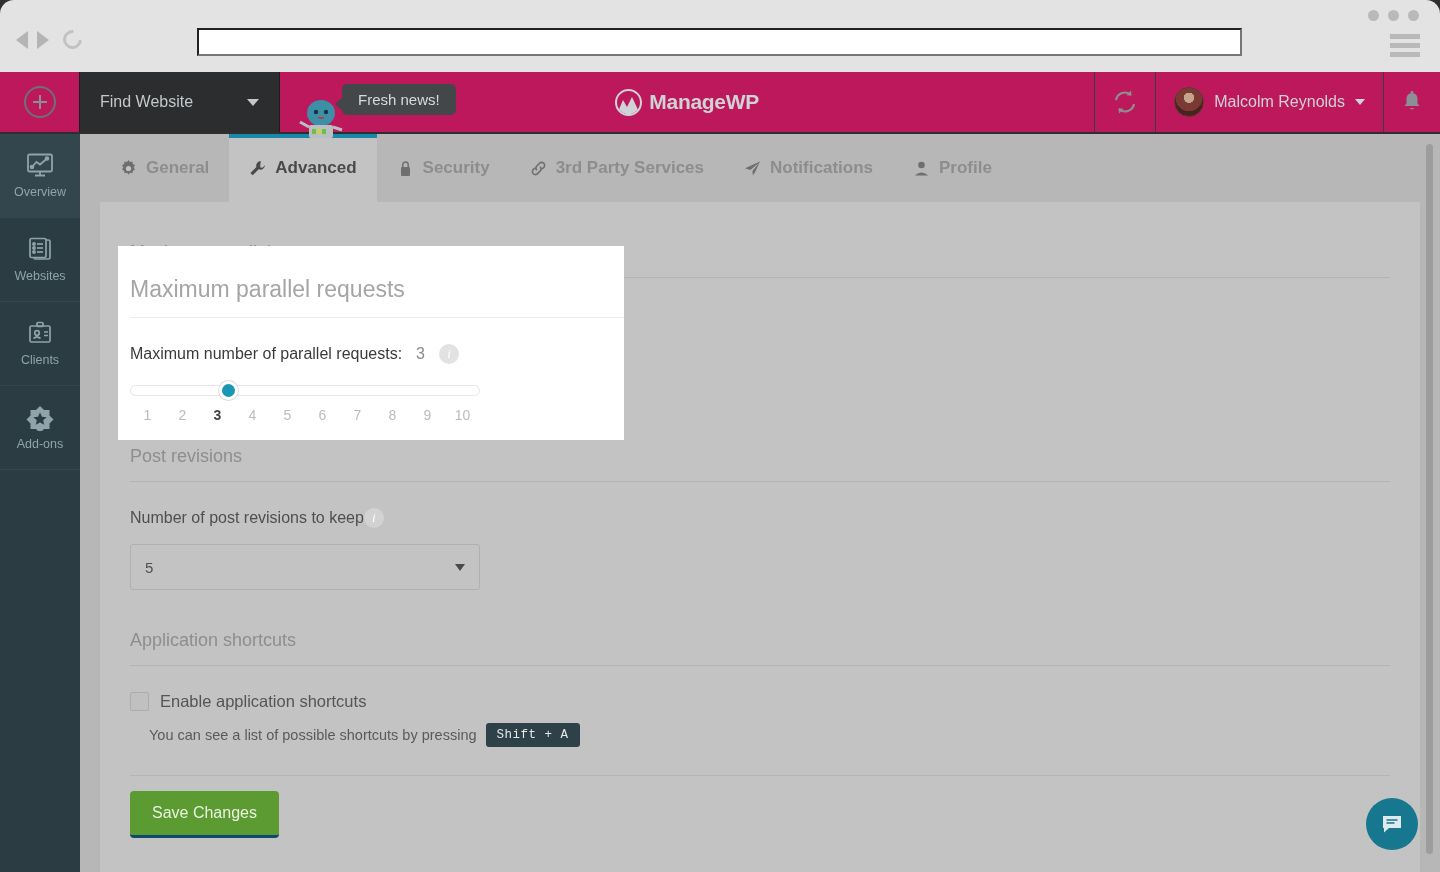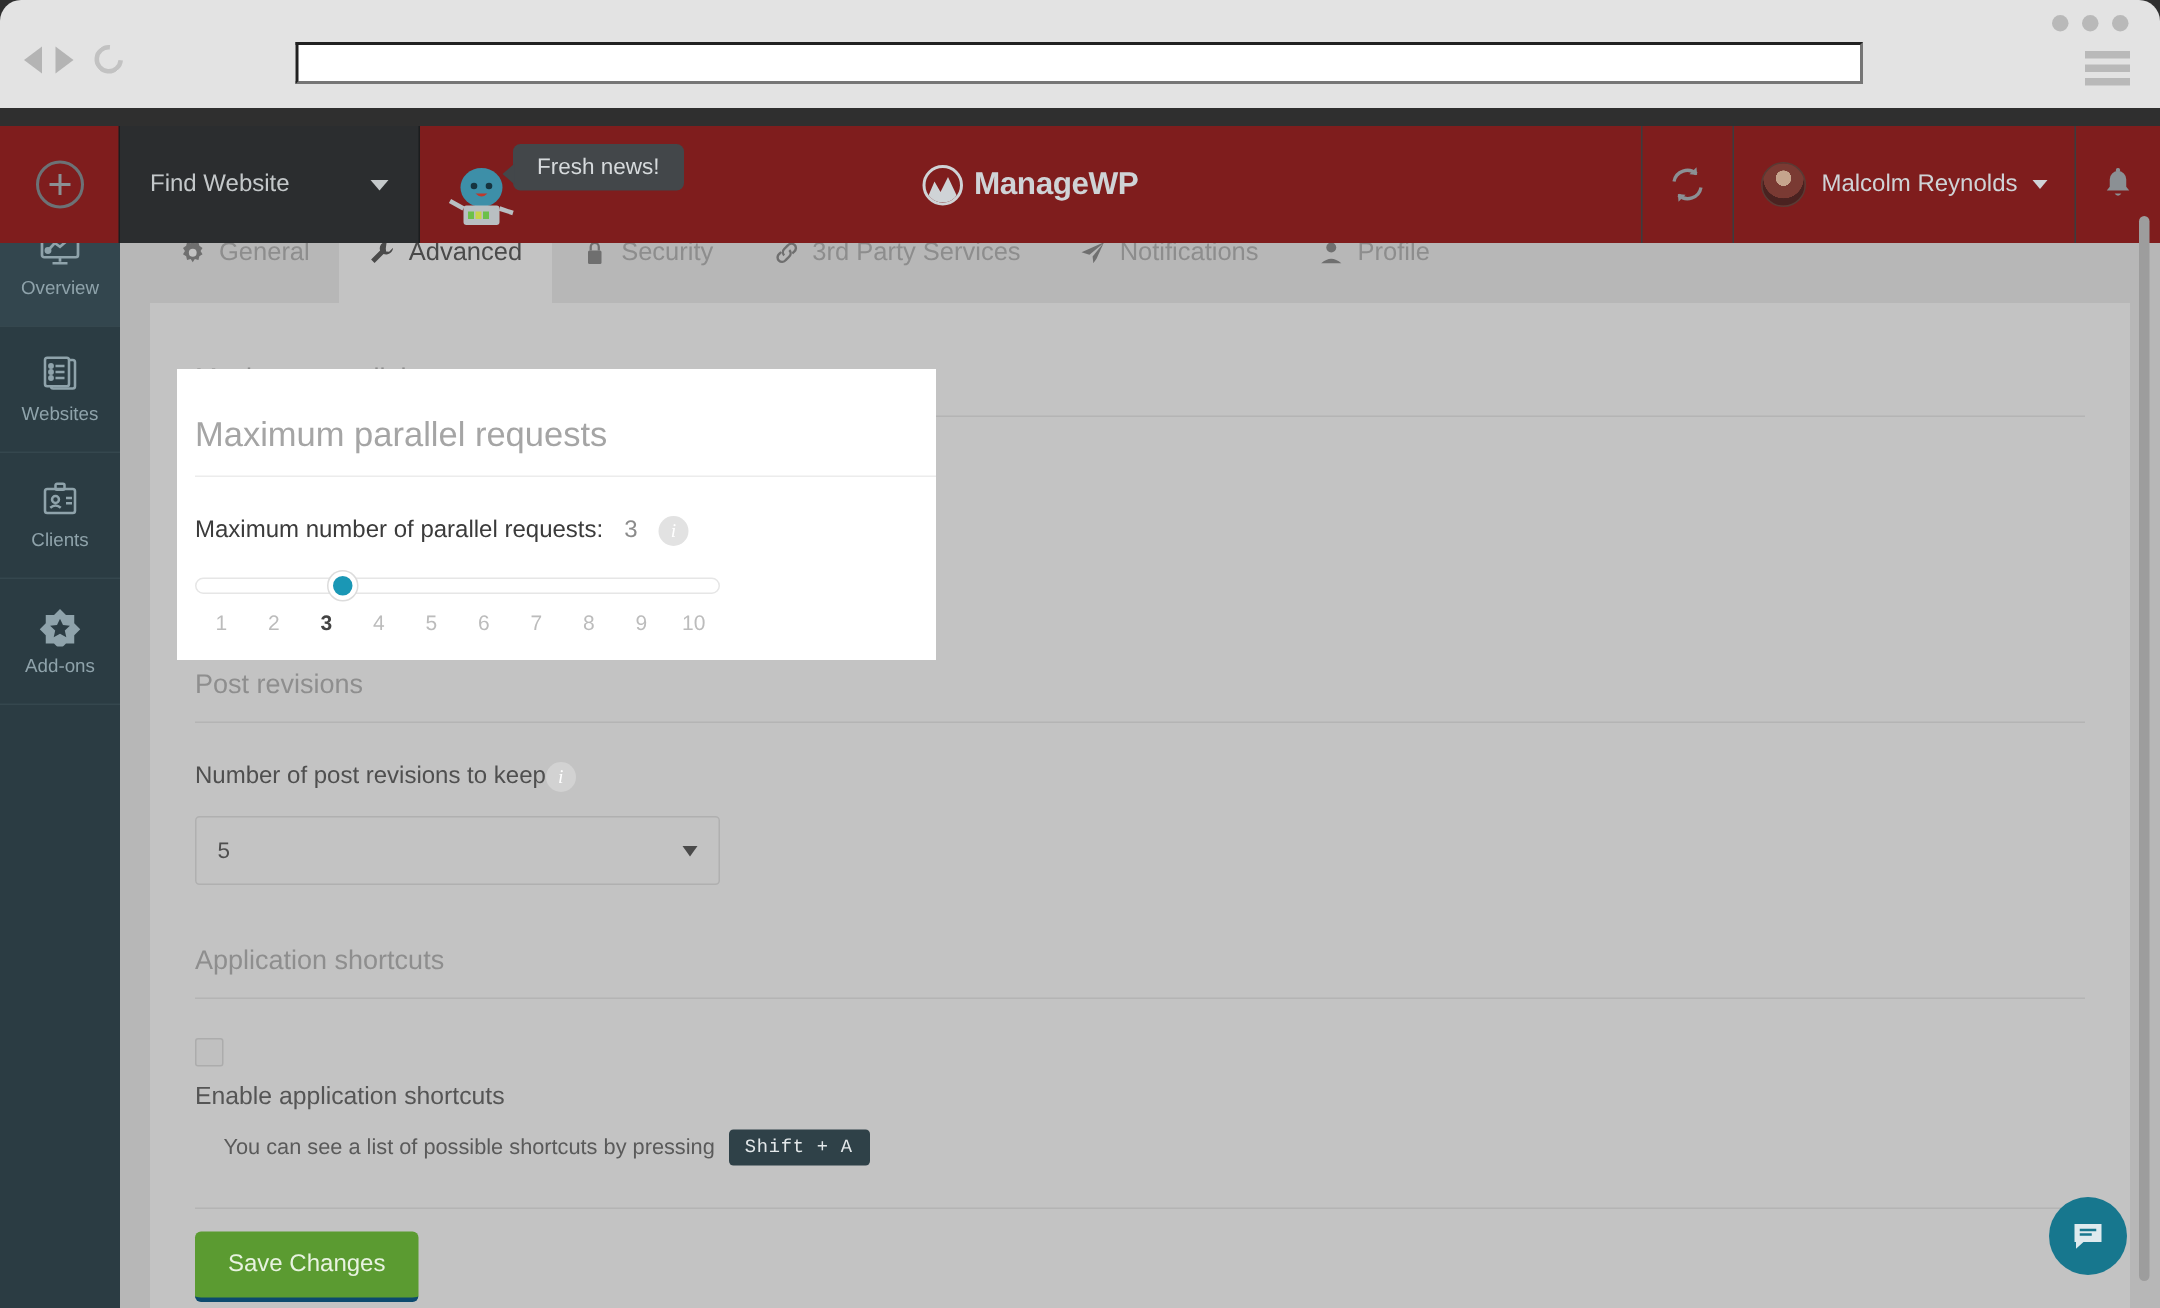"Find Website" .topbar { background: #7f1d1d -> #be185d; height: 78px -> 60px; top: 84px -> 72px }
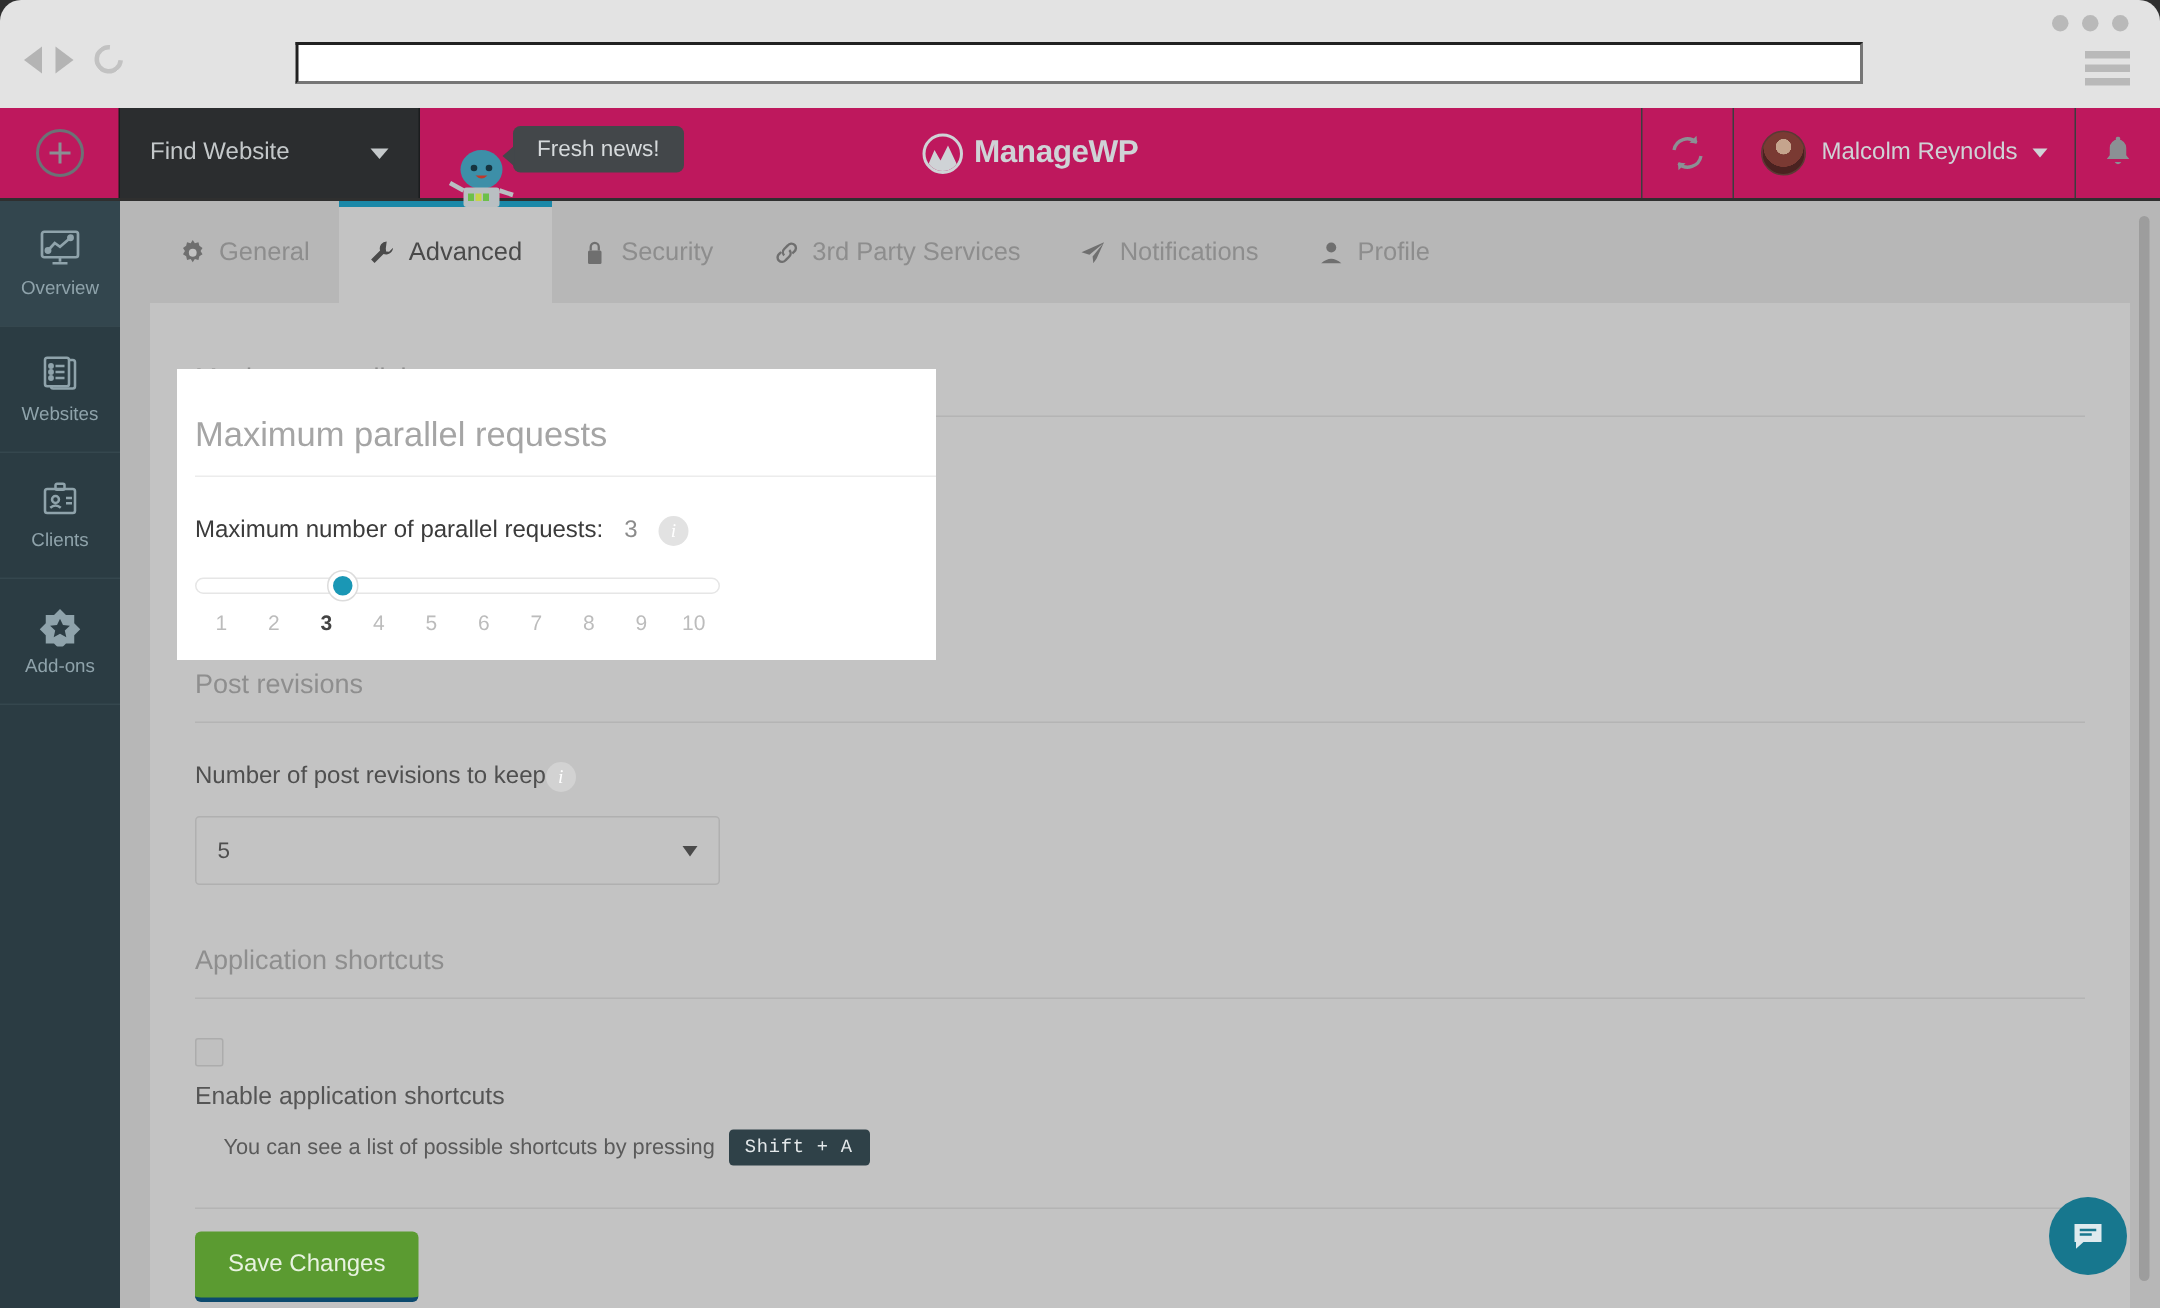"General" .tab { font-weight: none -> bold }
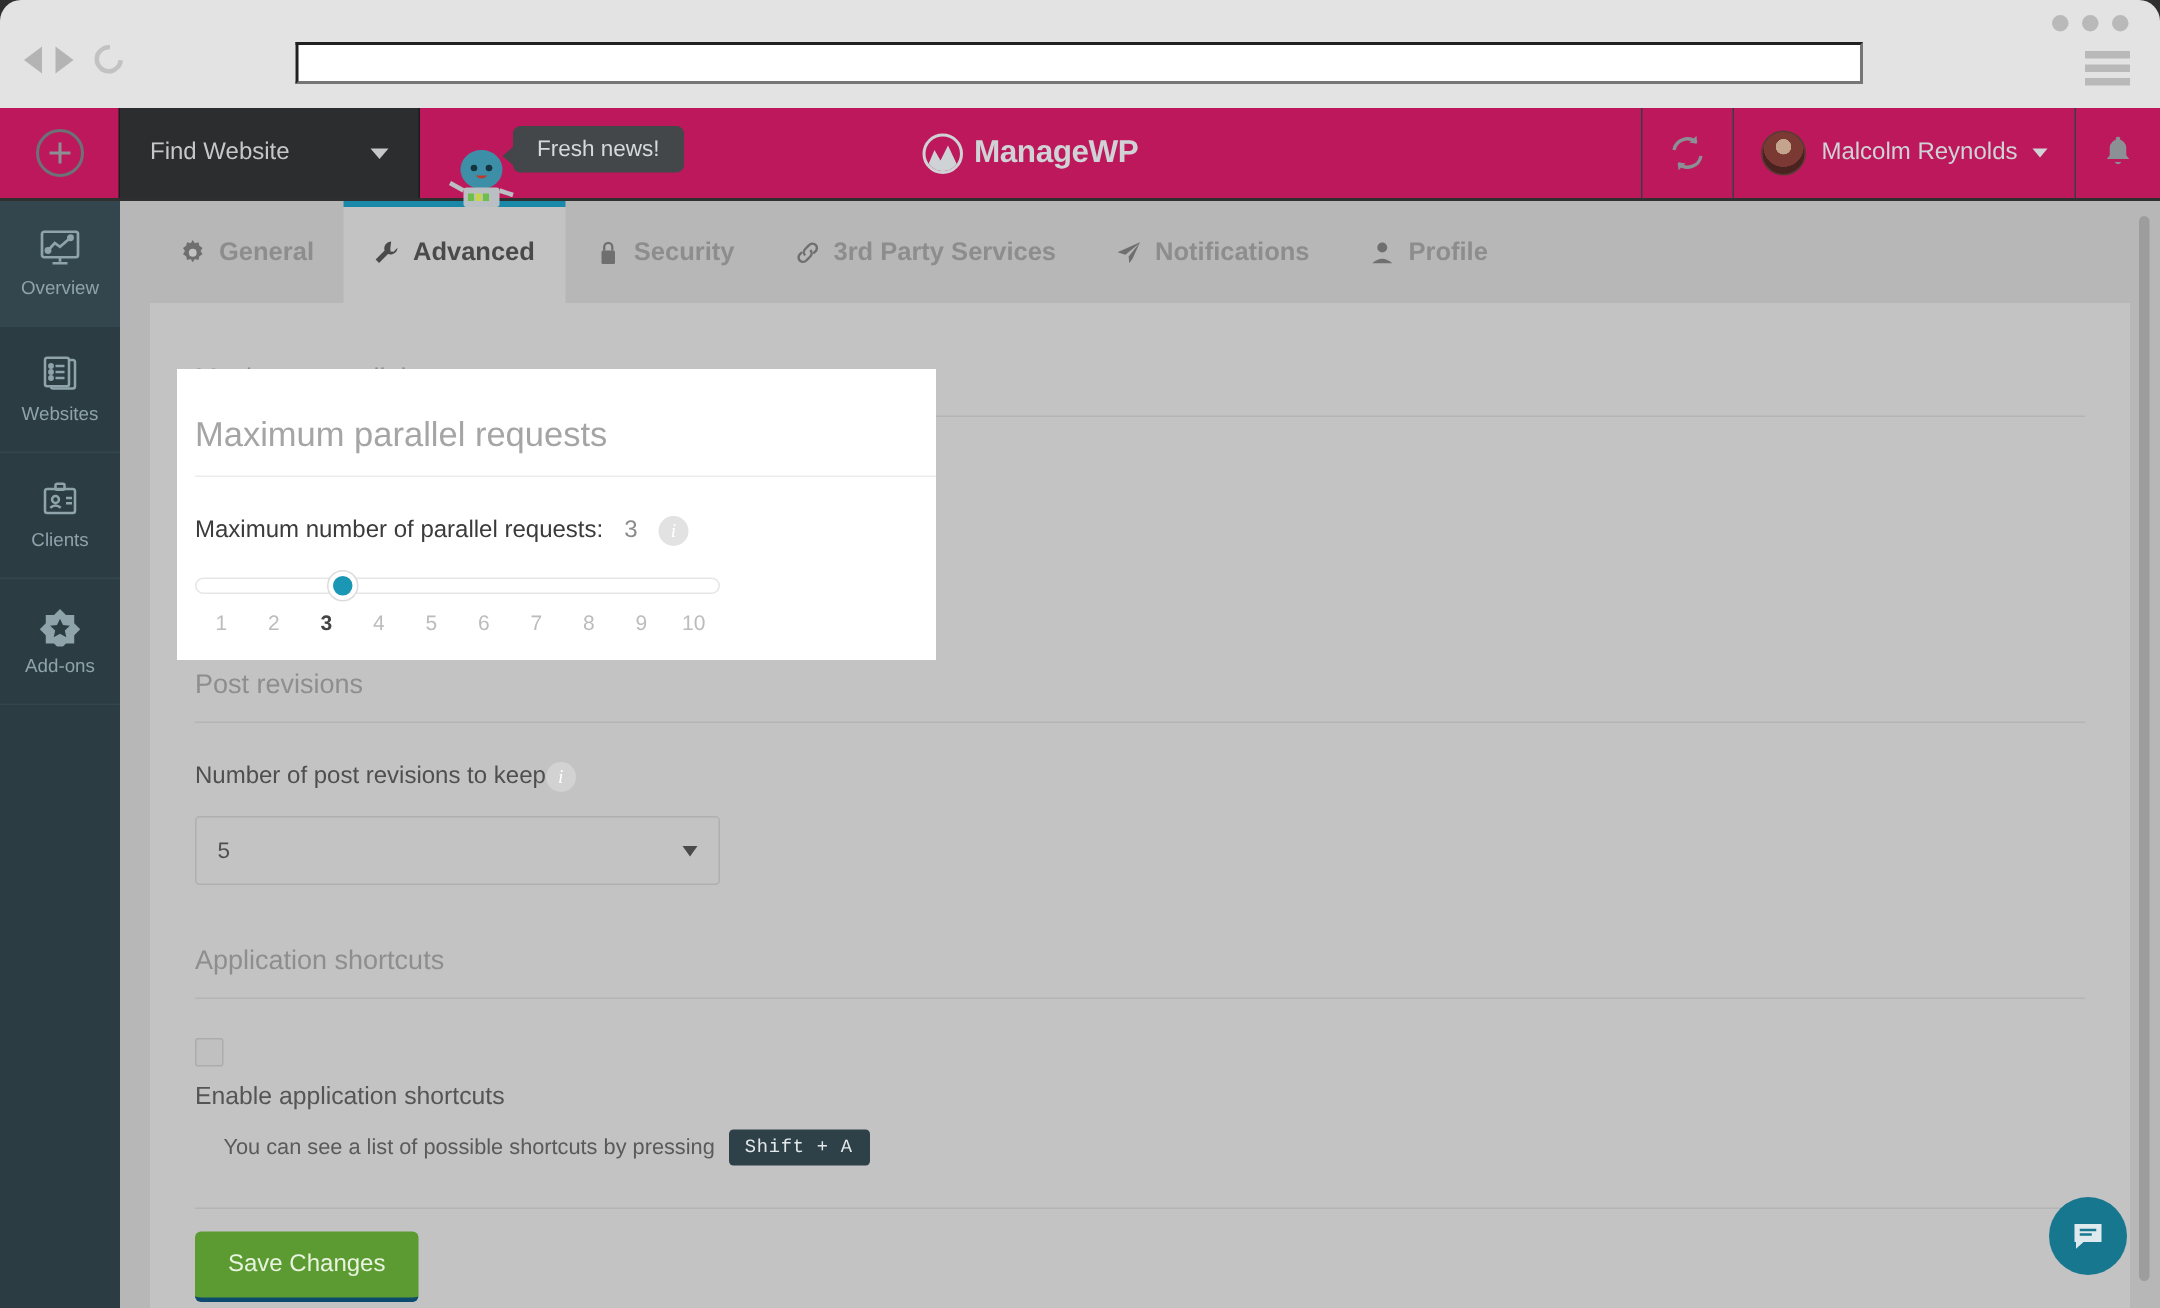"Enable application shortcuts" .chk-row { align-items: none -> center; flex-direction: column -> none }
